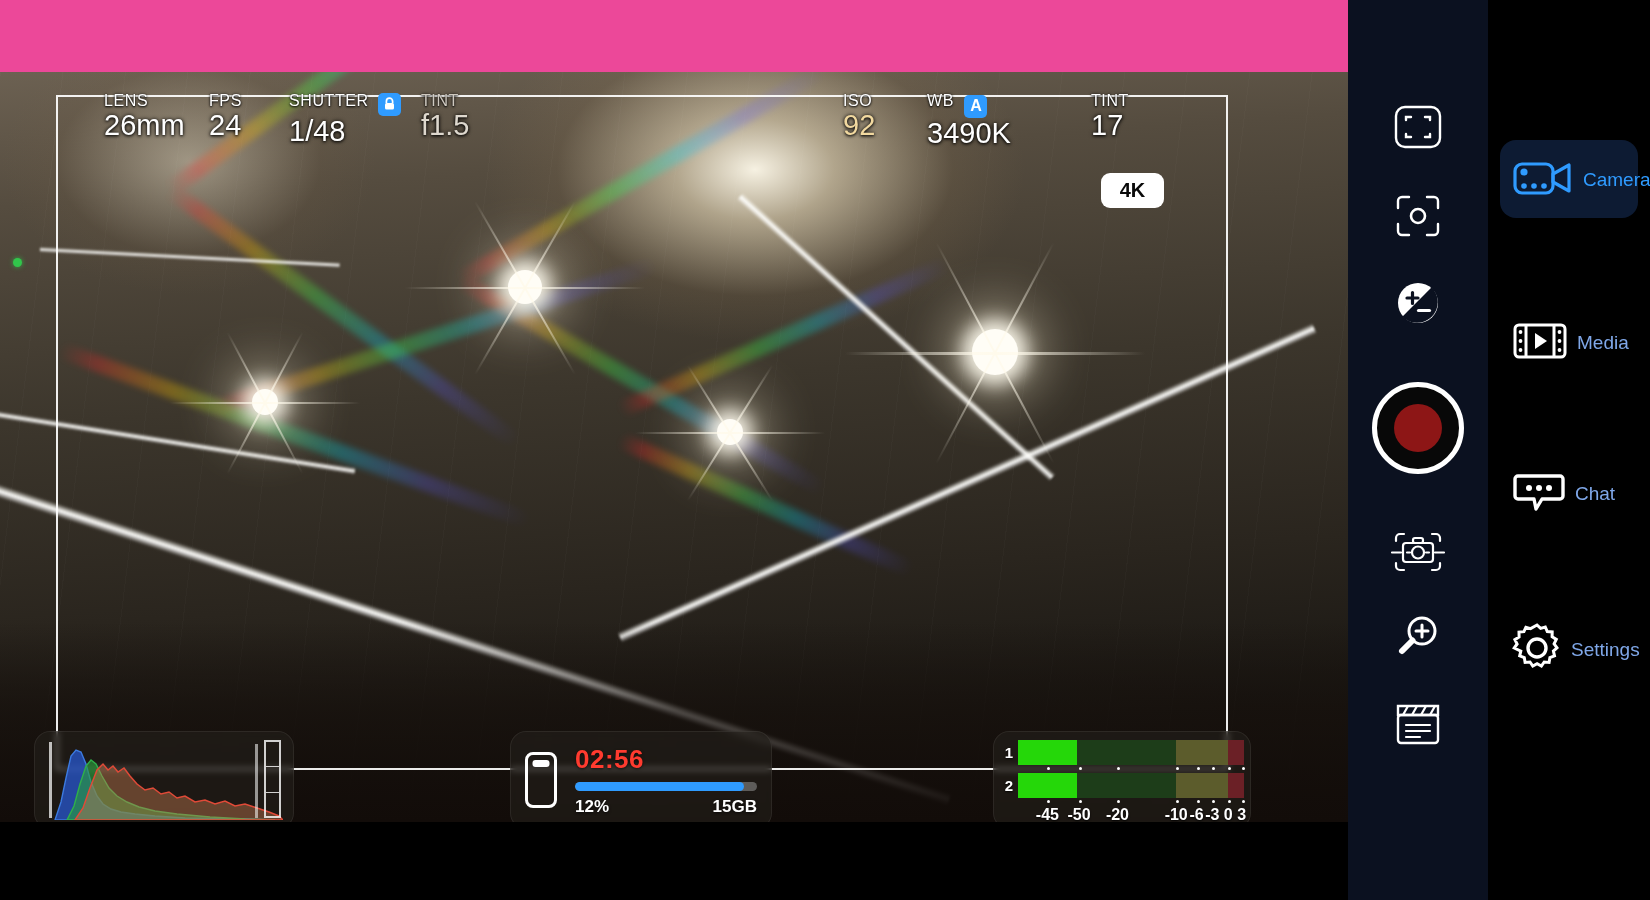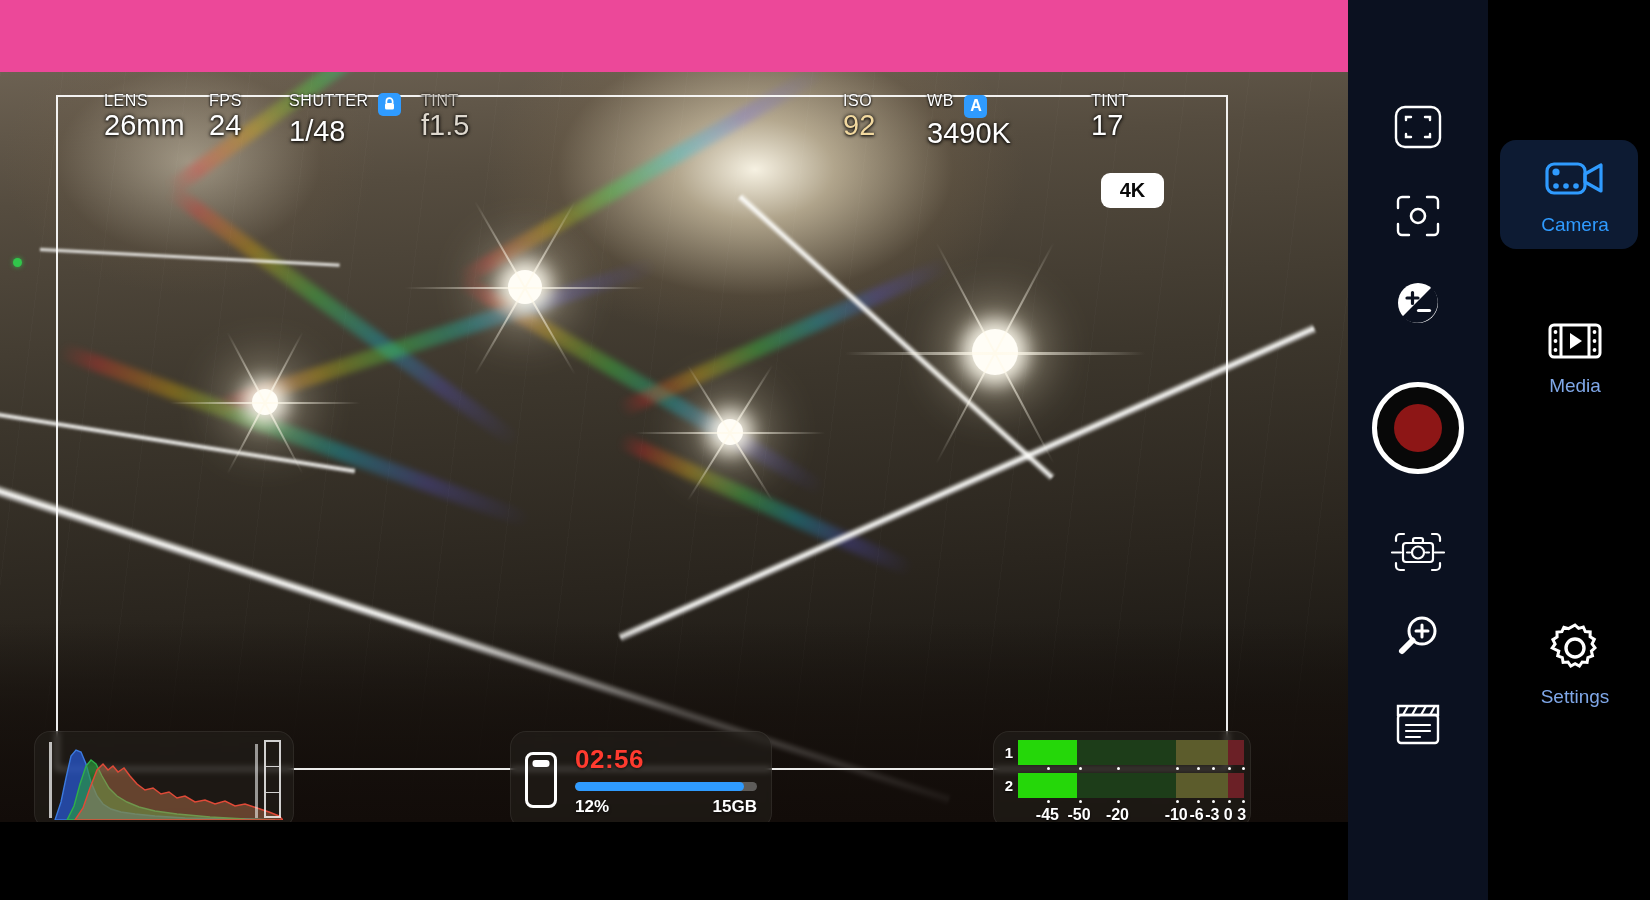"Camera" .nav-item { flex-direction: column -> row }
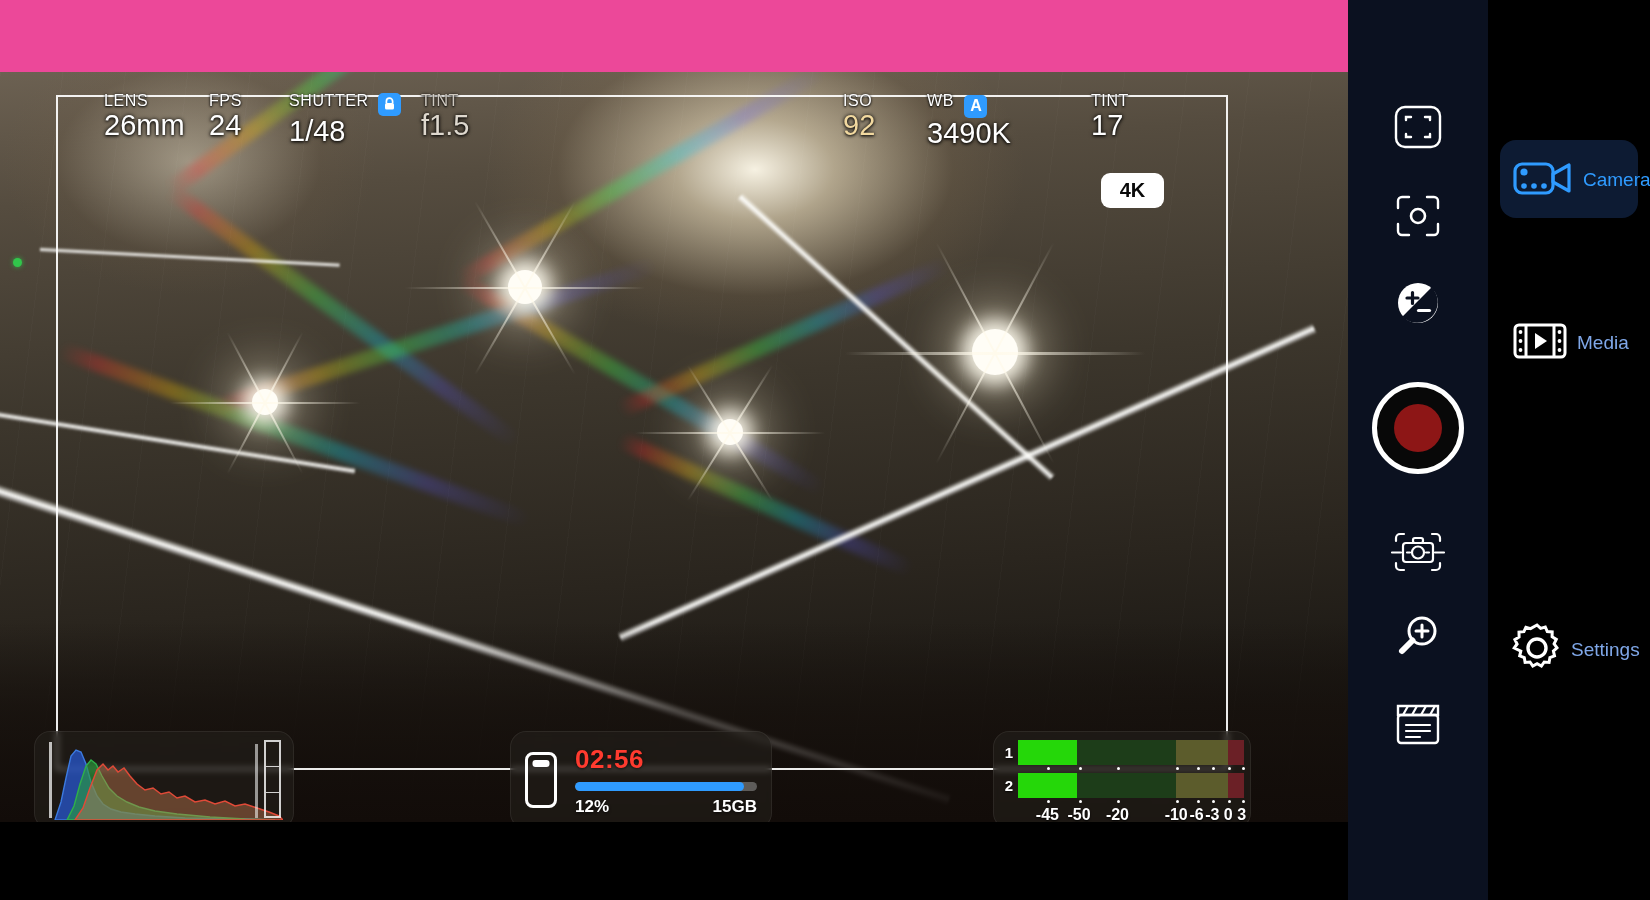"Chat" div.nav-item { html: none -> <div> <span> <svg> <path></path> <circle></circle> <circle></circle> <circle></circle> </svg> </span> <span>Chat</span> </div> }
